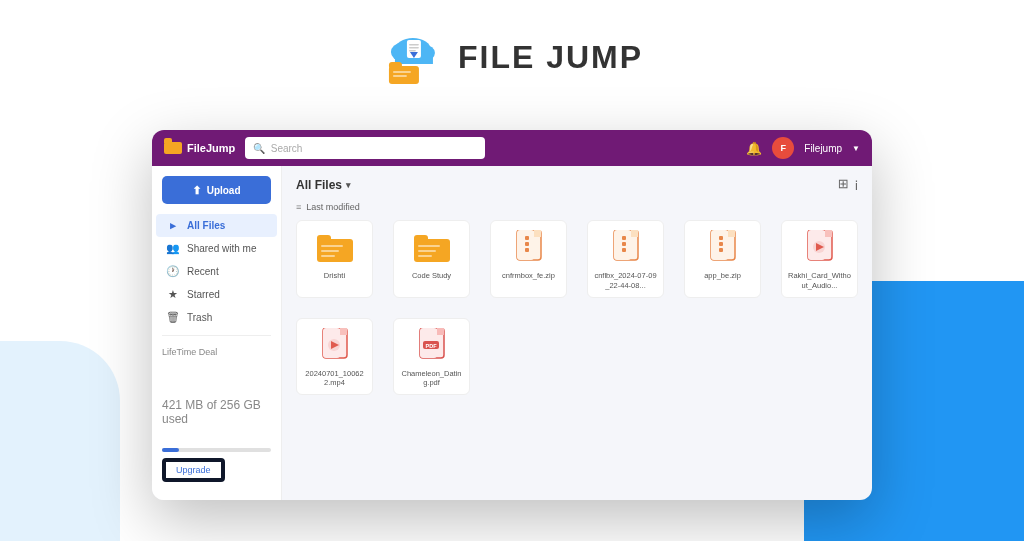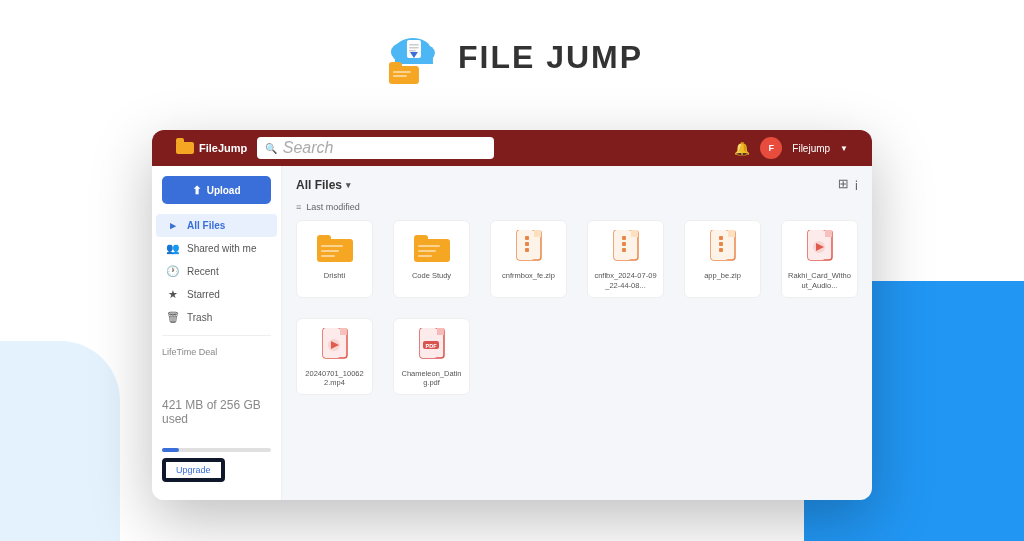"FileJump" .topbar { background: #7f1d1d -> #701a75; padding: 0 24px -> 0 12px }
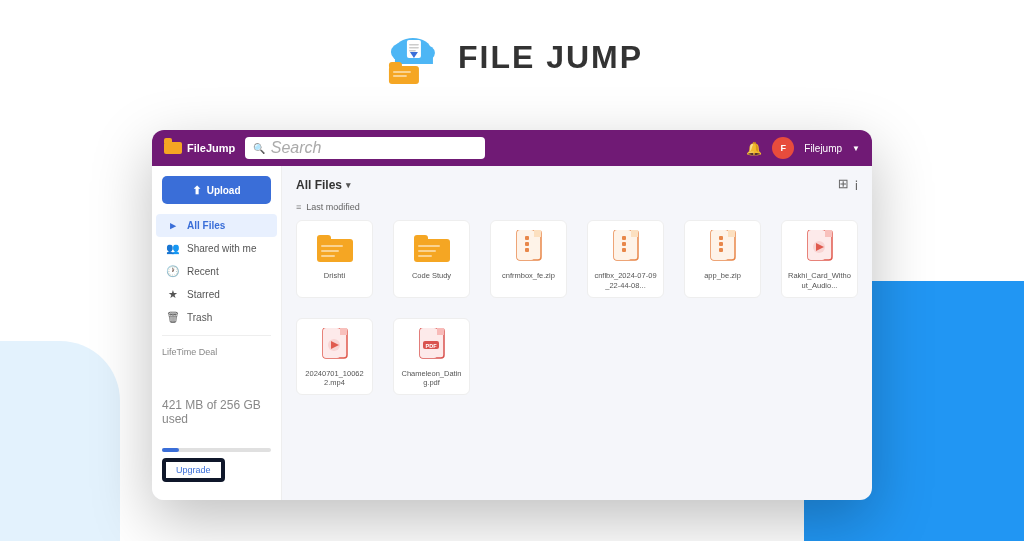"Search" .search-input-fake { font-size: 16px -> 10px; font-style: italic -> none }
